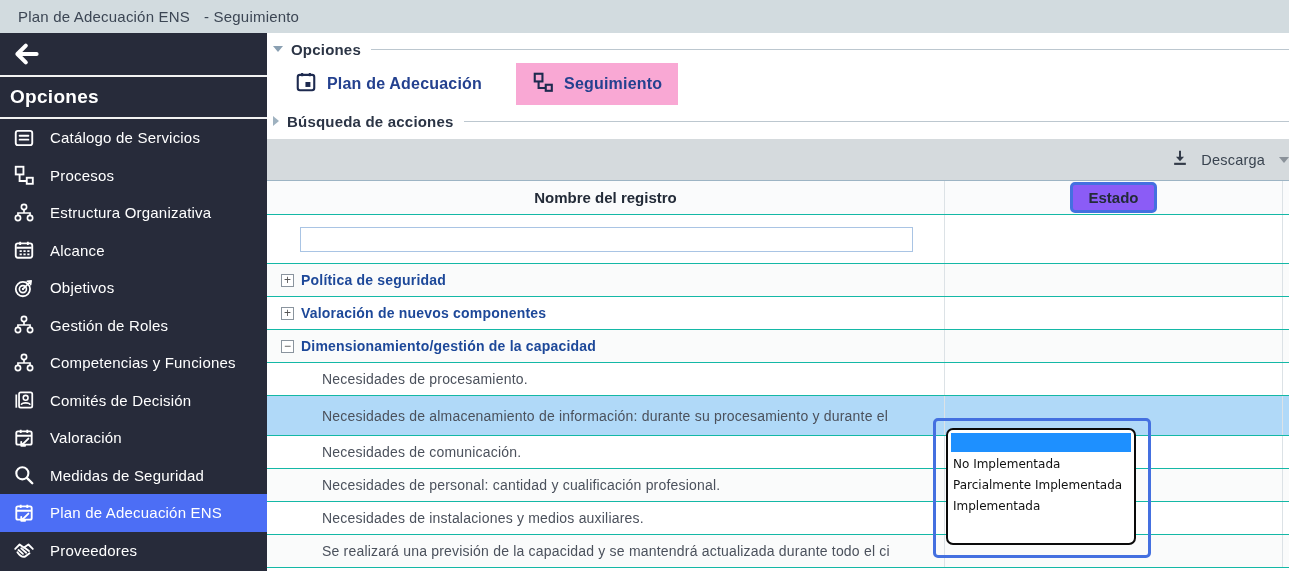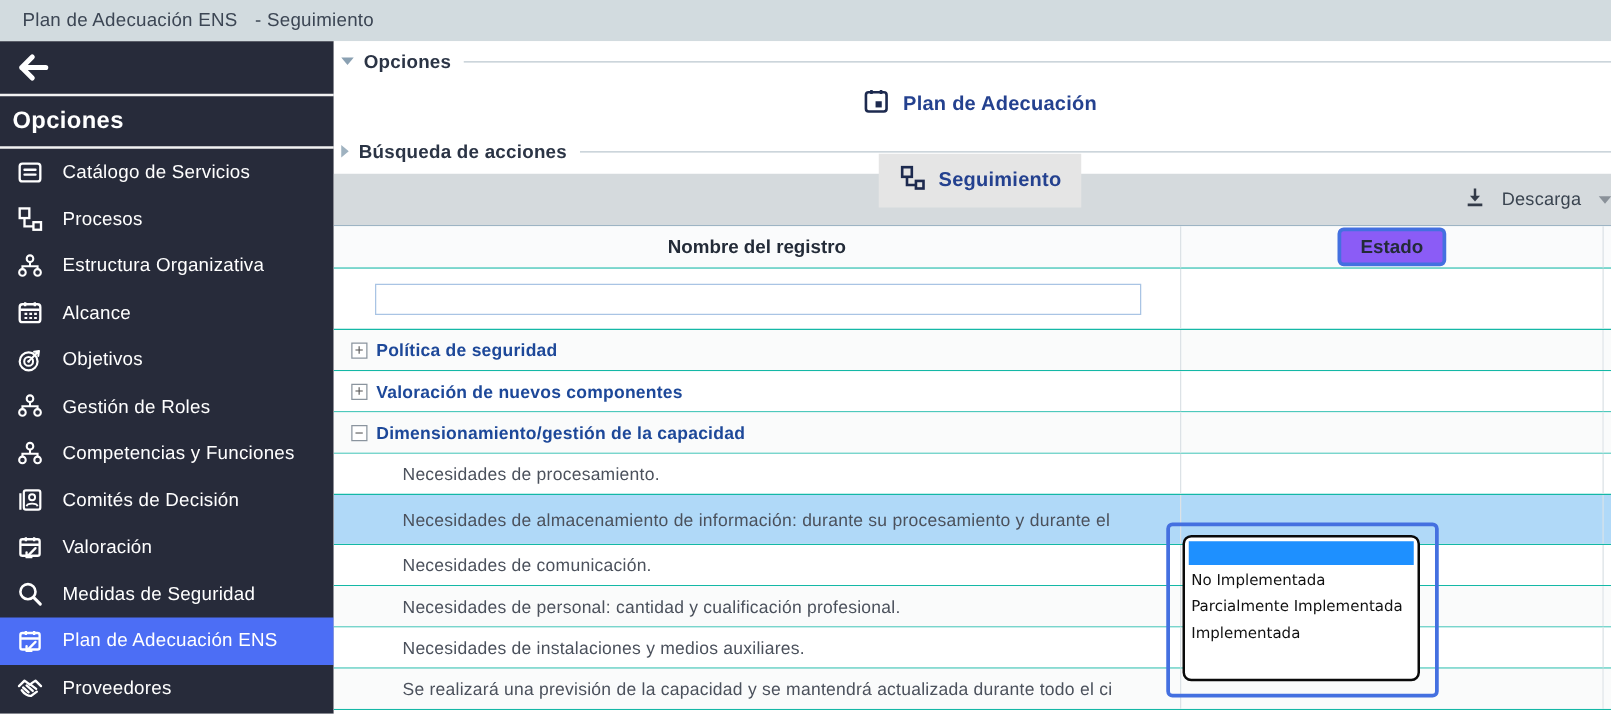"Plan de Adecuación" .tabs { flex-direction: column -> none }
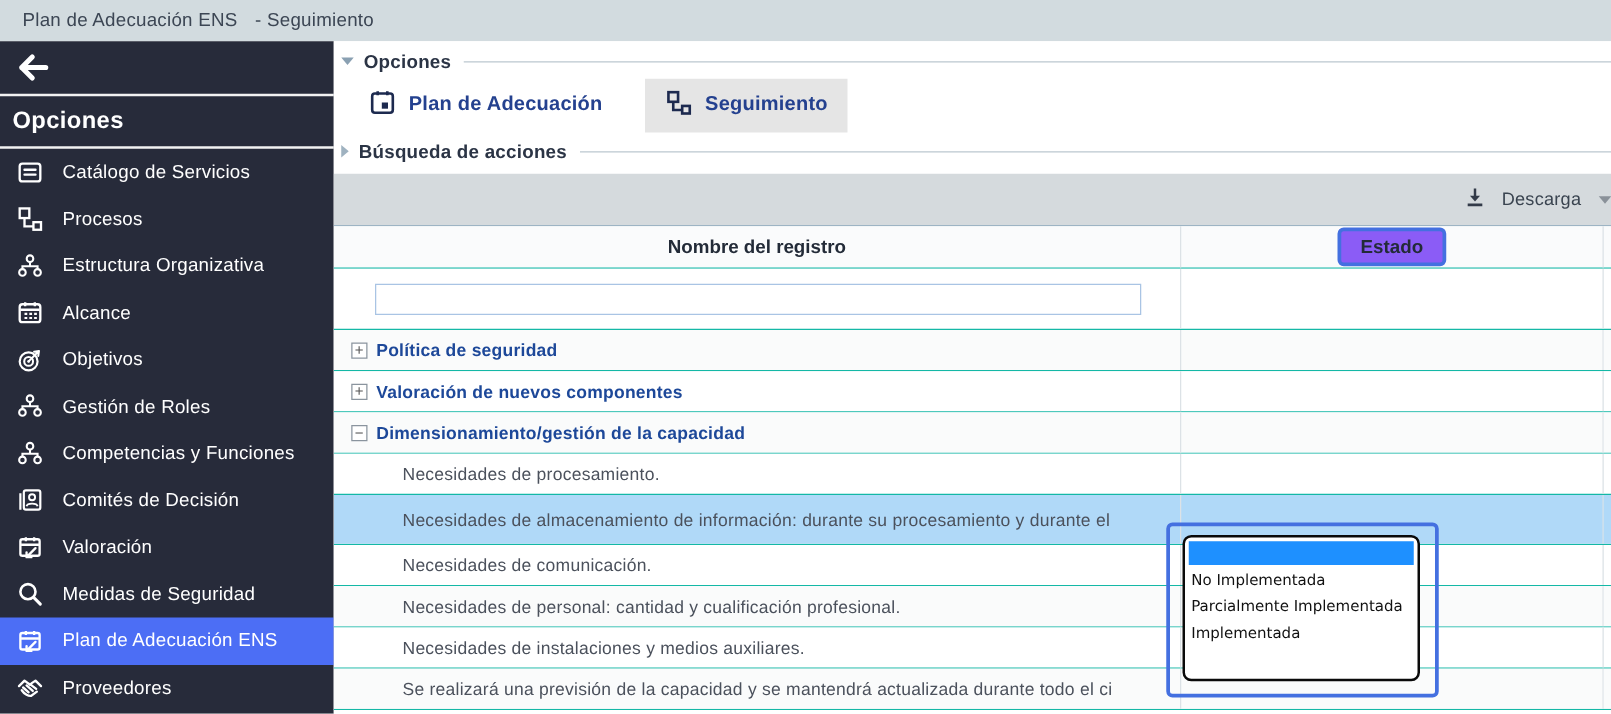"Seguimiento" .tab.active { background: #e5e5e5 -> #f9a8d4 }
